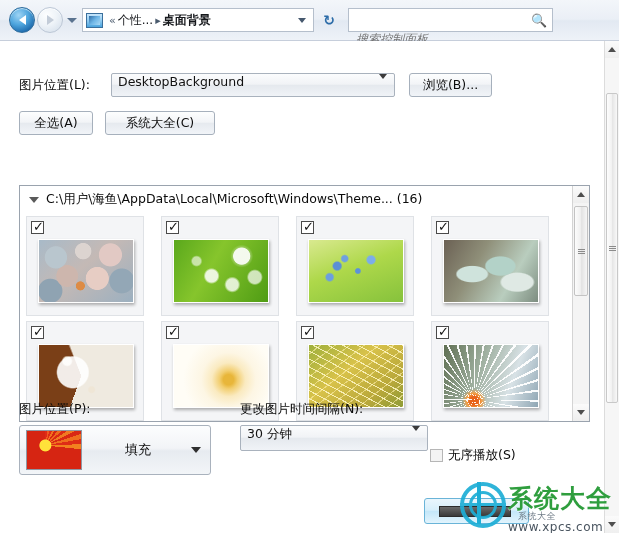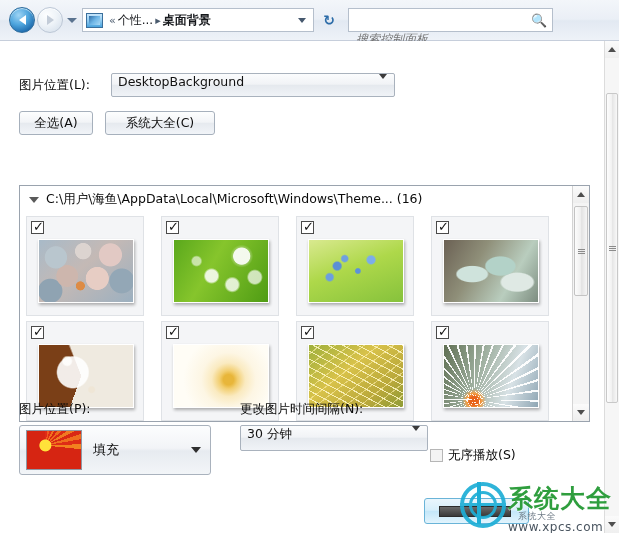"浏览(B)..." div.btn { html: none -> <div> <span>浏览(B)...</span> </div> }
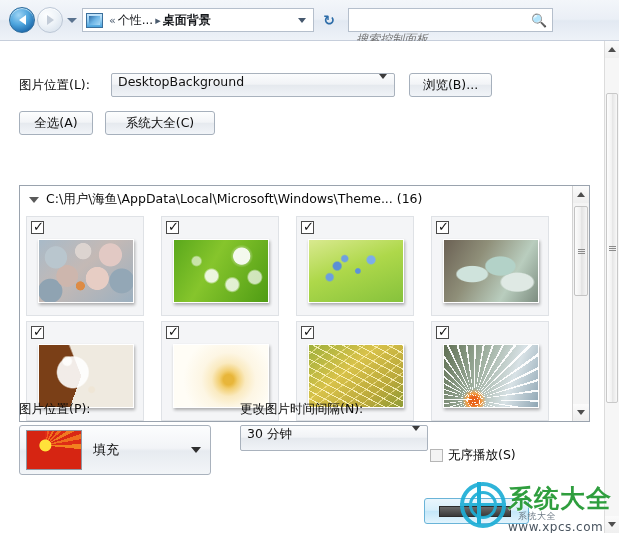"填充" div.posbox { gap: none -> 32px }
